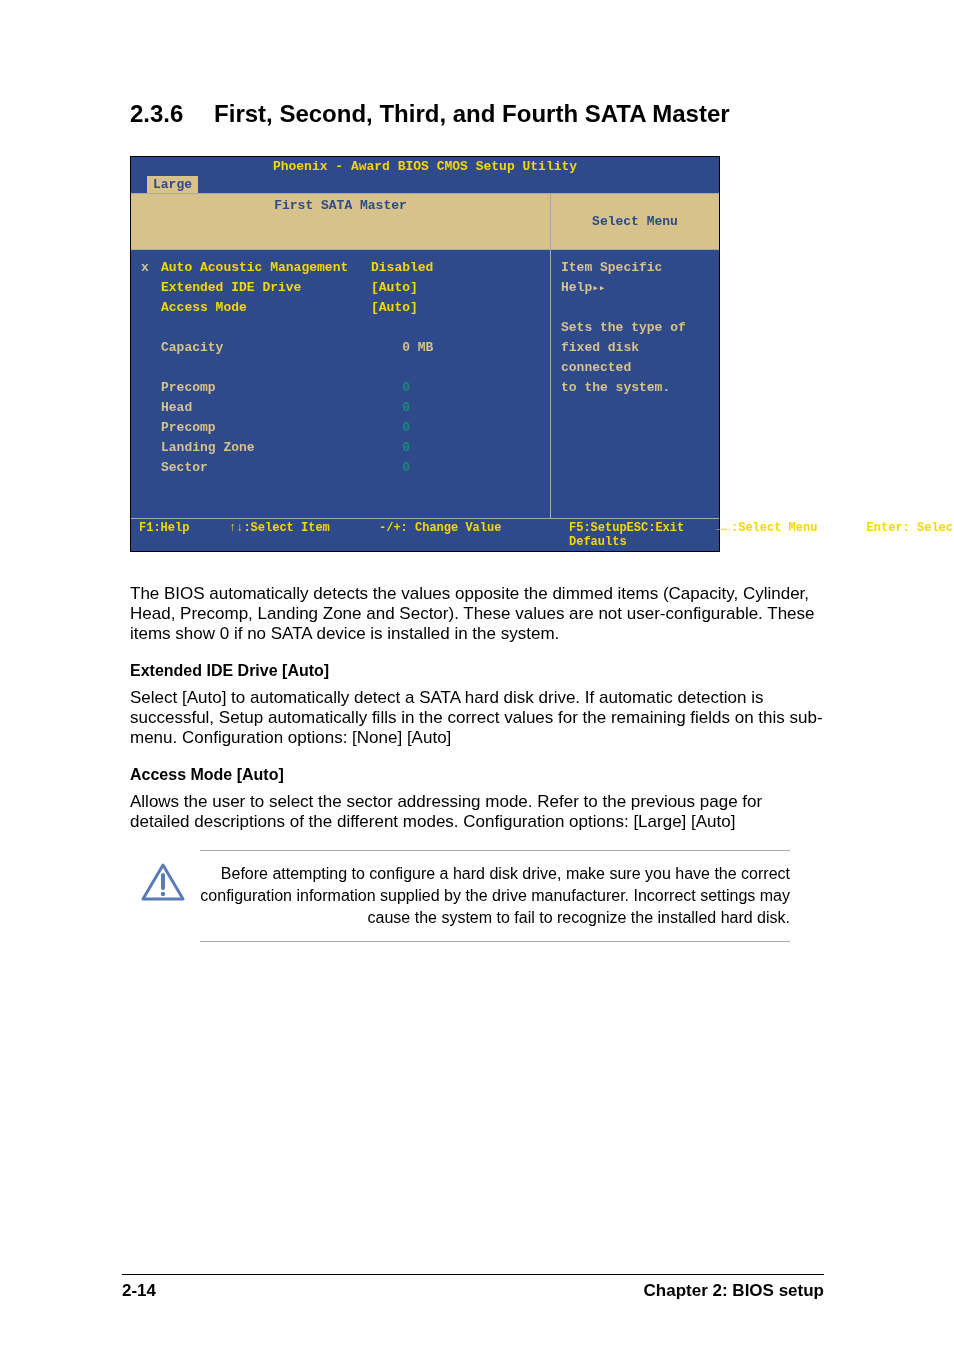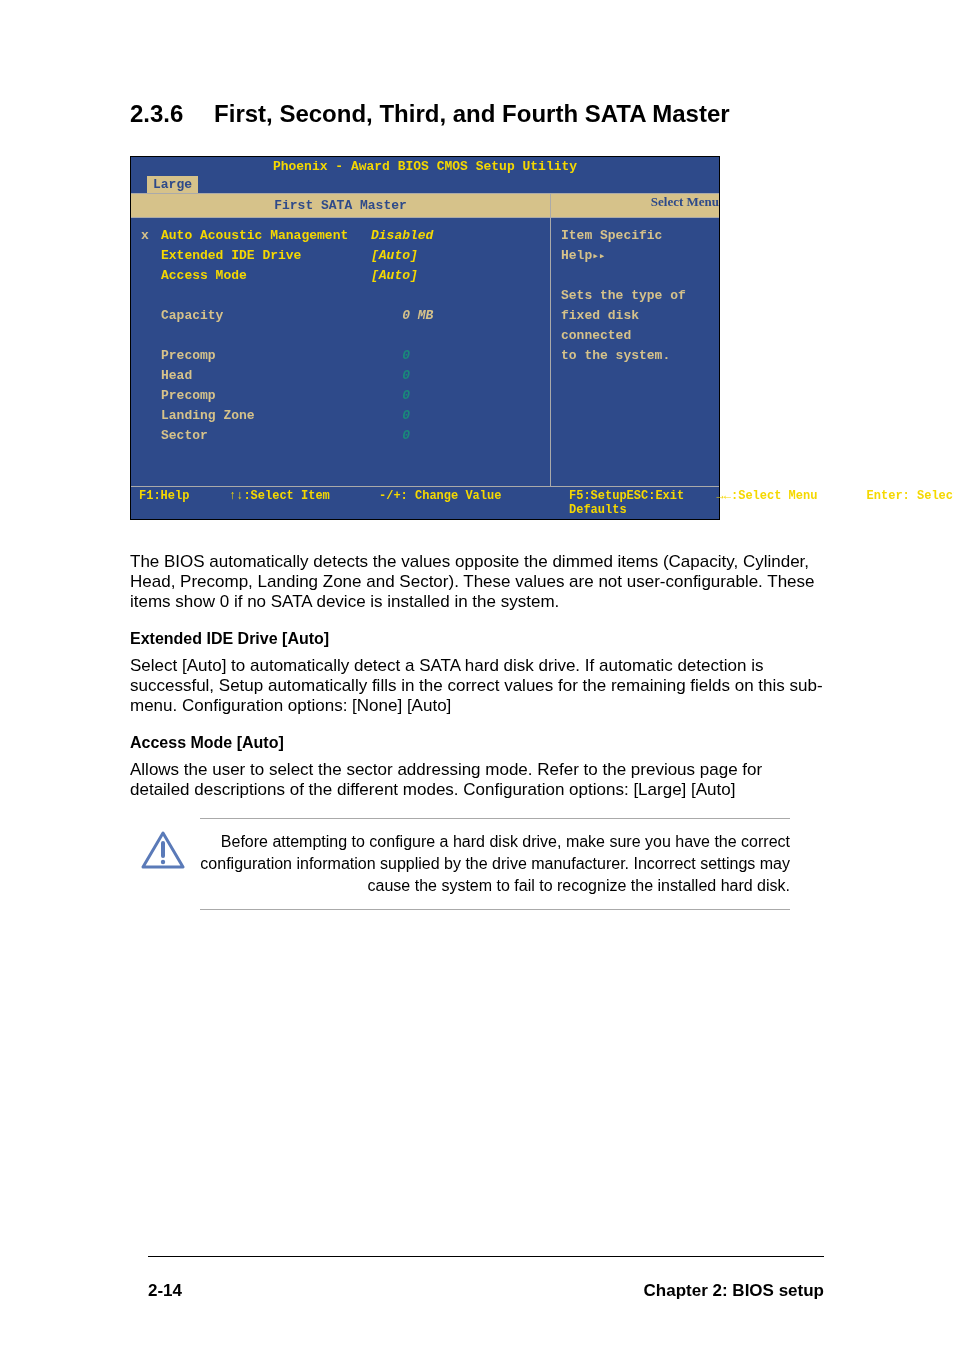"Select Menu" .bios-header-right { font-family: Liberation Serif, serif -> none; padding: 0 0 -> 20px 0; text-align: right -> center }
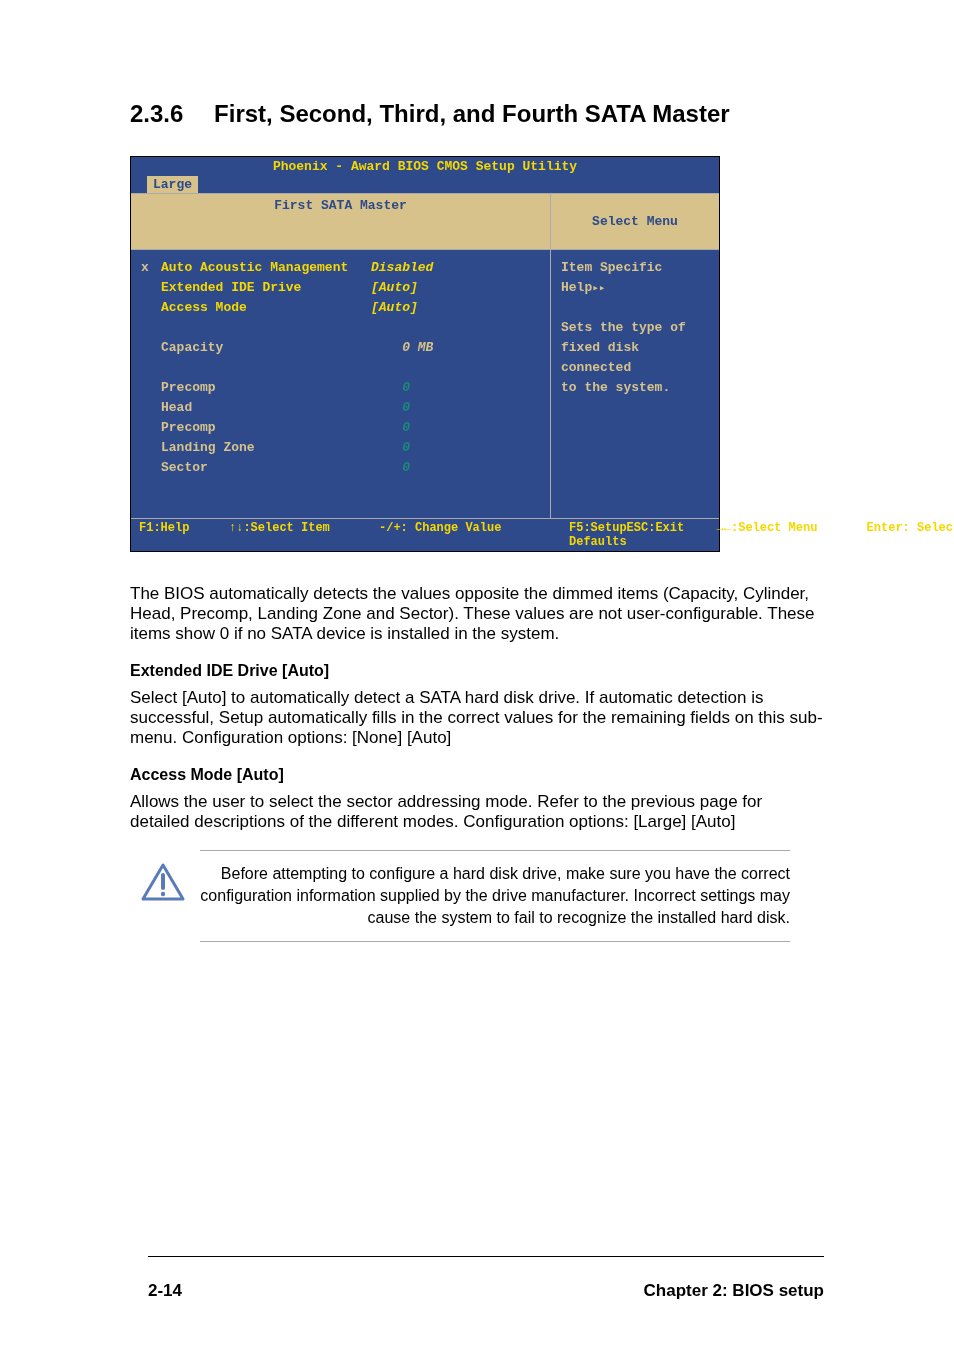"Disabled" .bios-value { font-style: italic -> none }
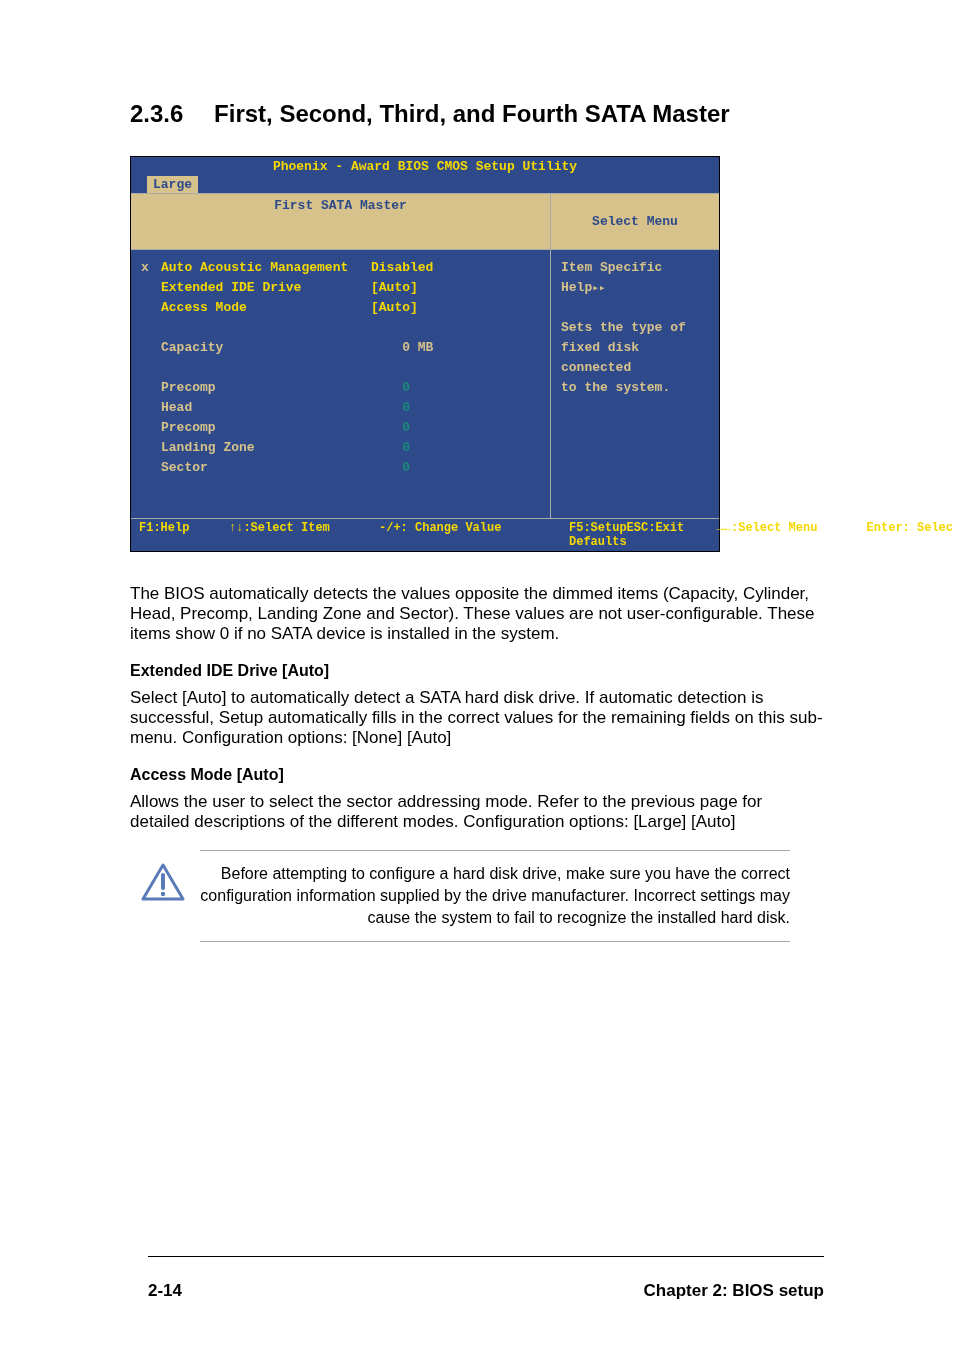"2-14" .page-footer { left: 148px -> 122px; padding-top: 24px -> 6px }
